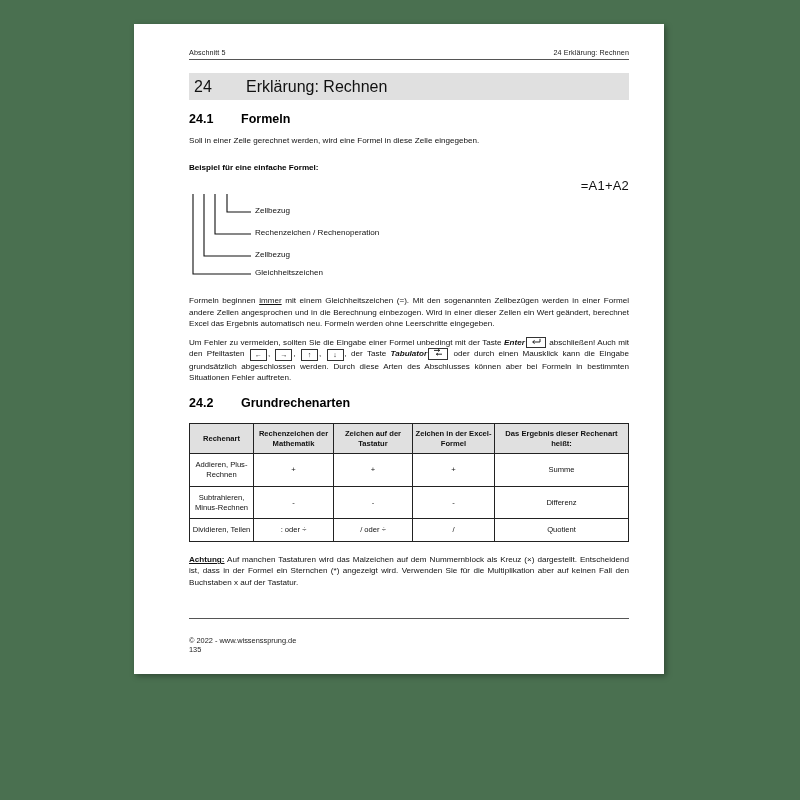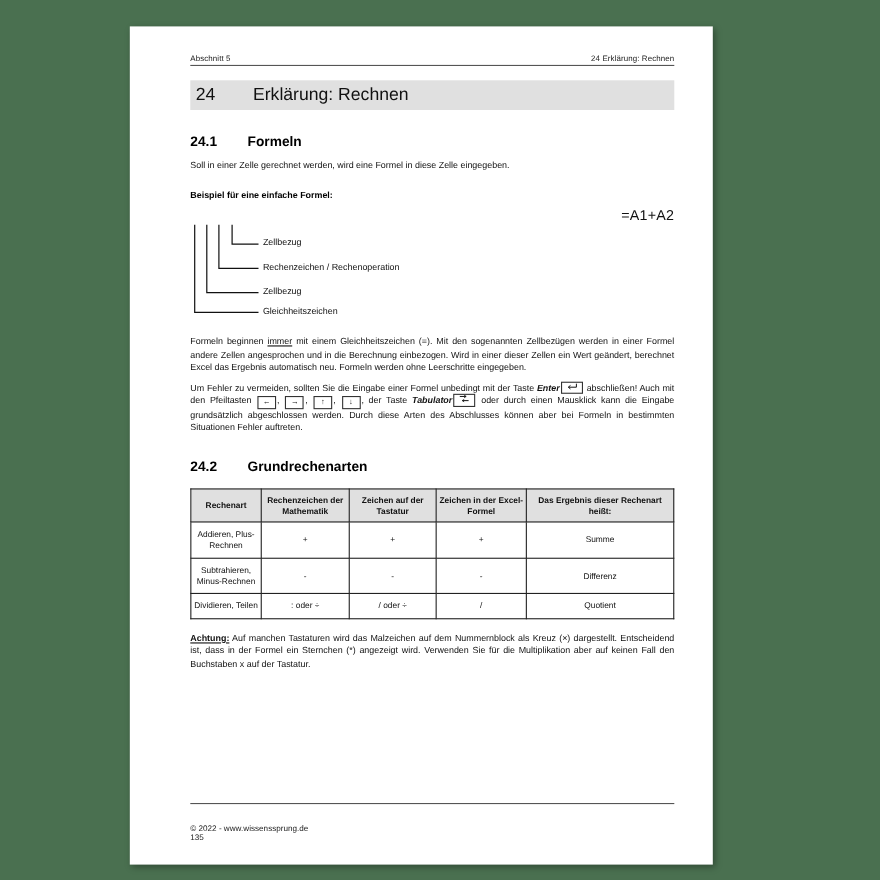"Abschnitt 5" #page { height: 762px -> 650px; left: 118px -> 134px }
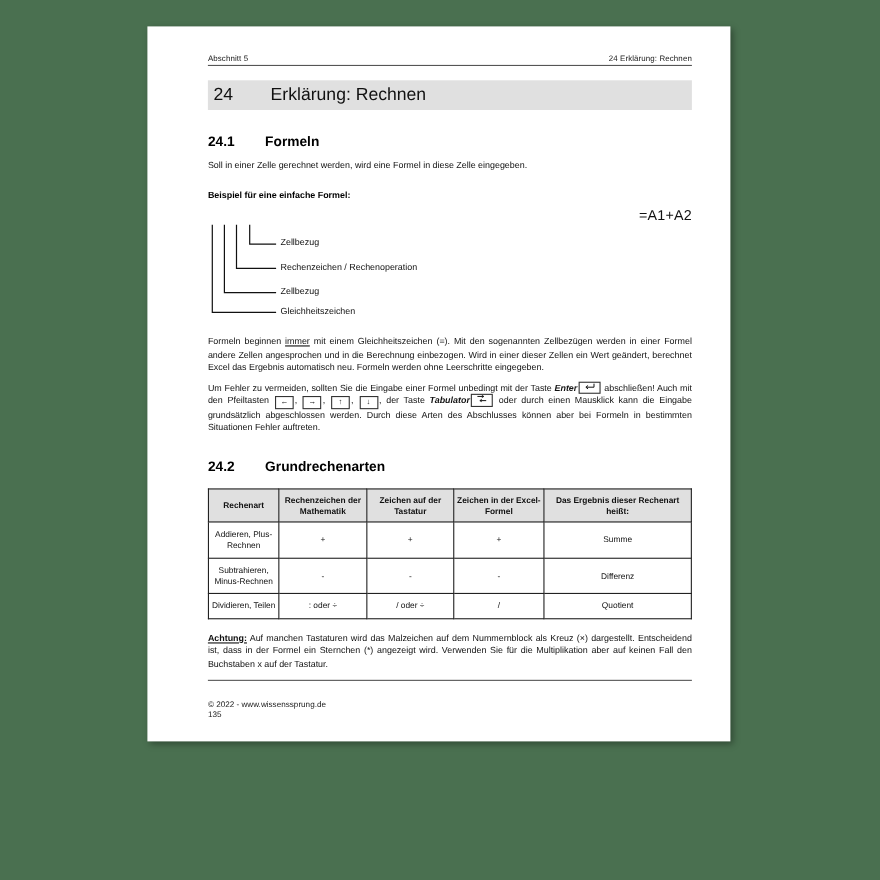"24.1" .h2 { margin-top: 22px -> 12px }
